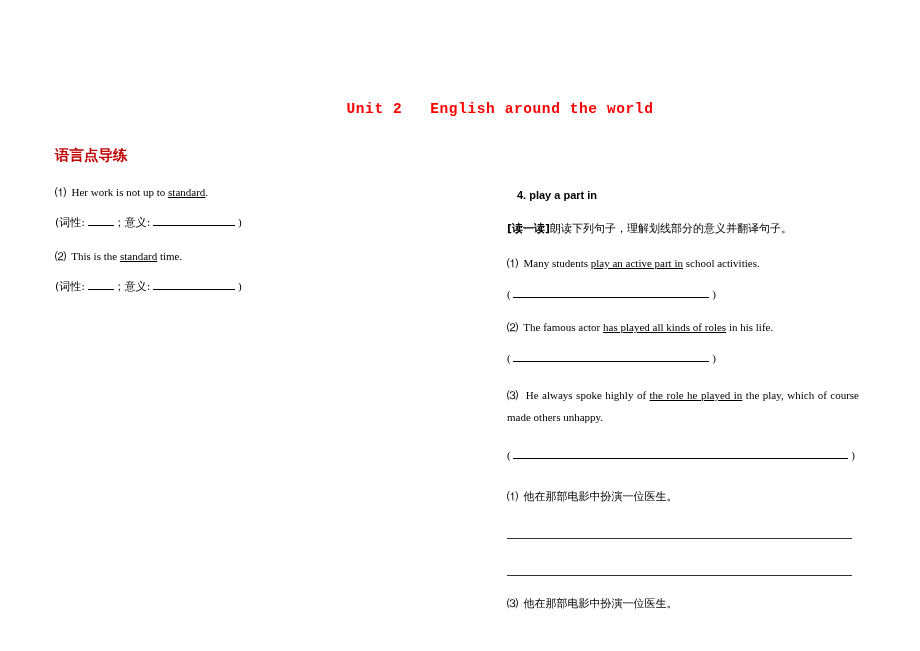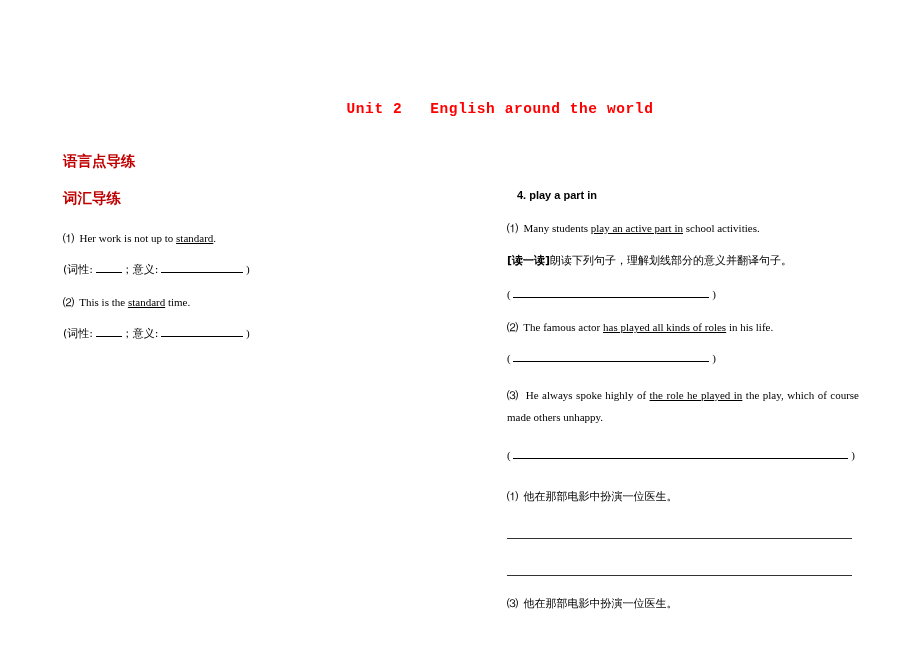"语言点导练" .col-left { margin-left: 8px -> none; top: 154px -> 148px }
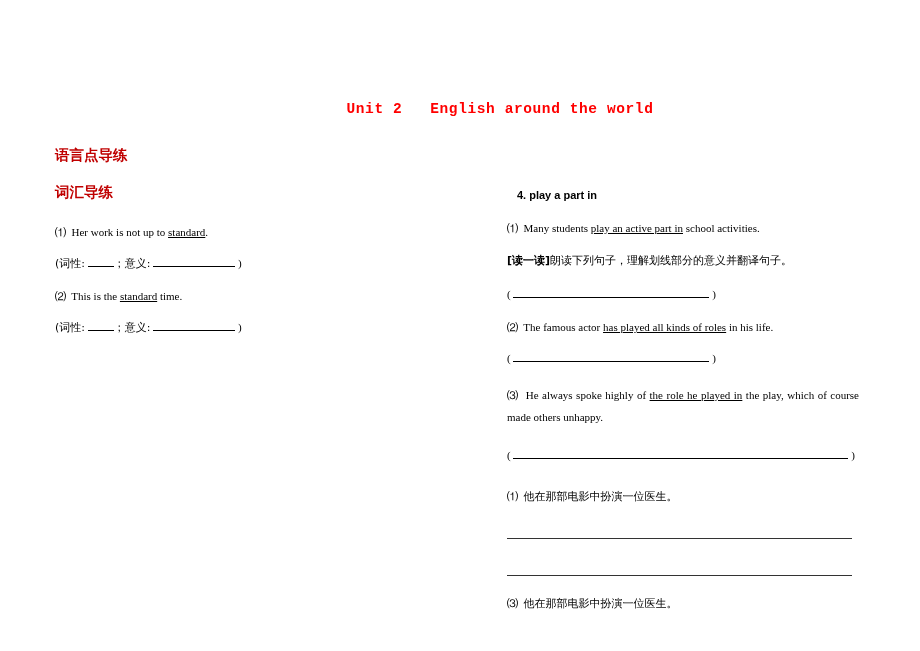"词汇导练" div.sec-heading { html: <div>词汇导练</div> -> none }
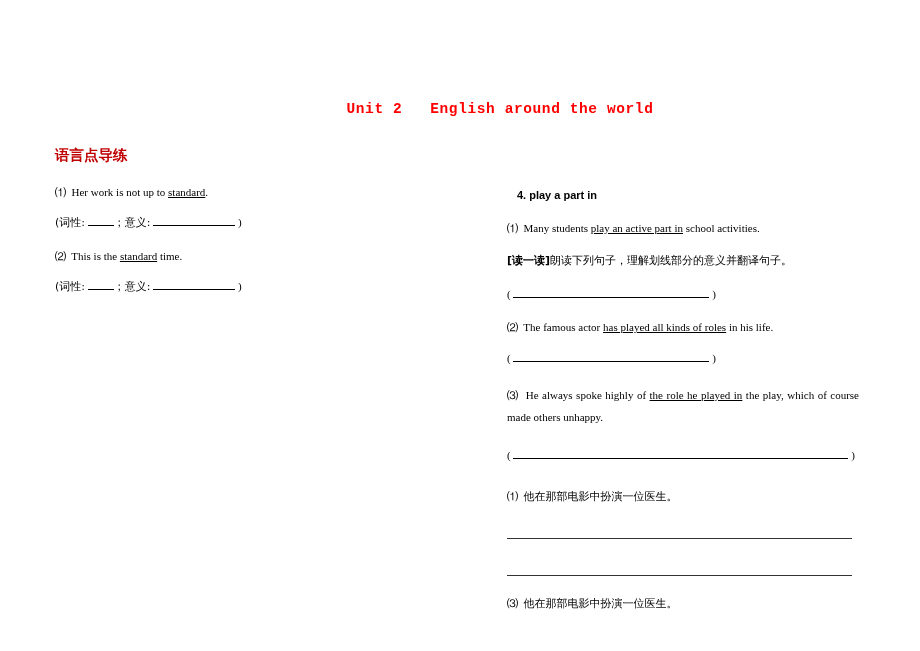"⑴ Many students play an" div.p { order: before "[读一读]朗读下列句子，理解划线部分的意义并翻译句子。" -> after "[读一读]朗读下列句子，理解划线部分的意义并翻译句子。" }
